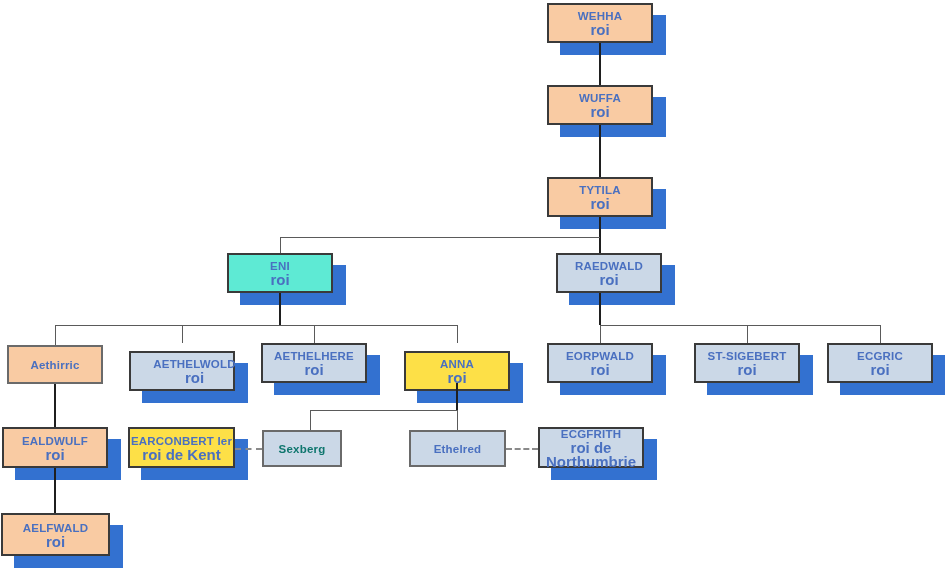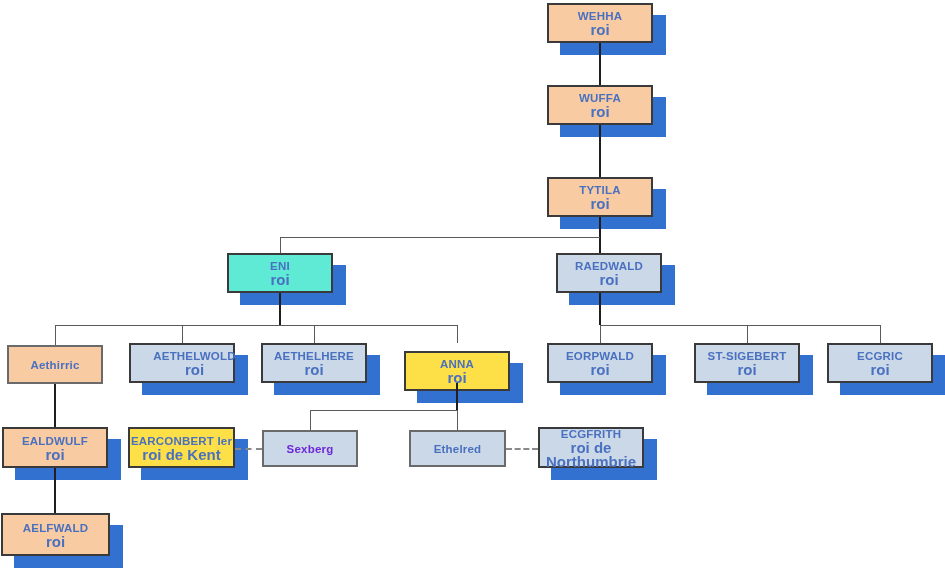"AETHELWOLD" div.node { top: 343px -> 351px }
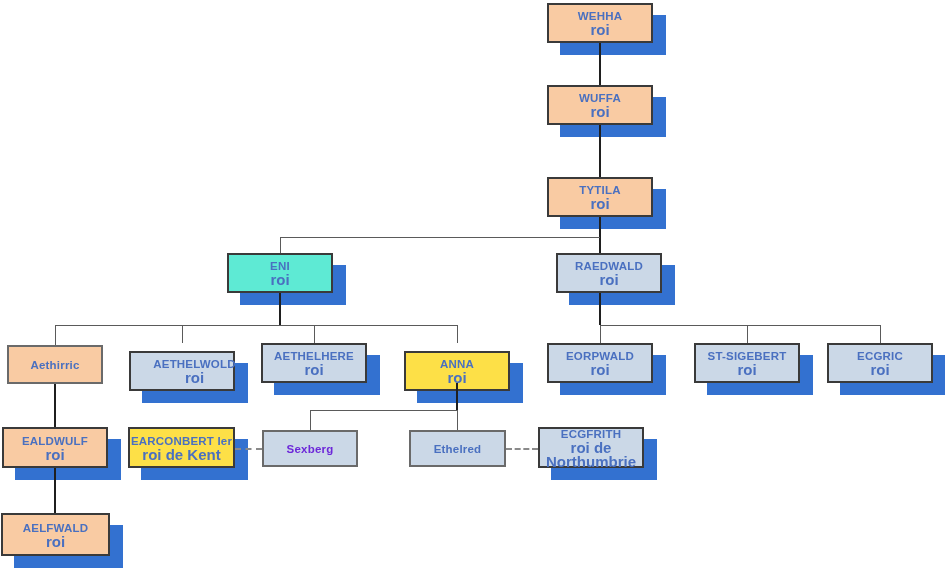"Sexberg" div.node { color: #6d28d9 -> #0f766e; width: 96px -> 80px }
